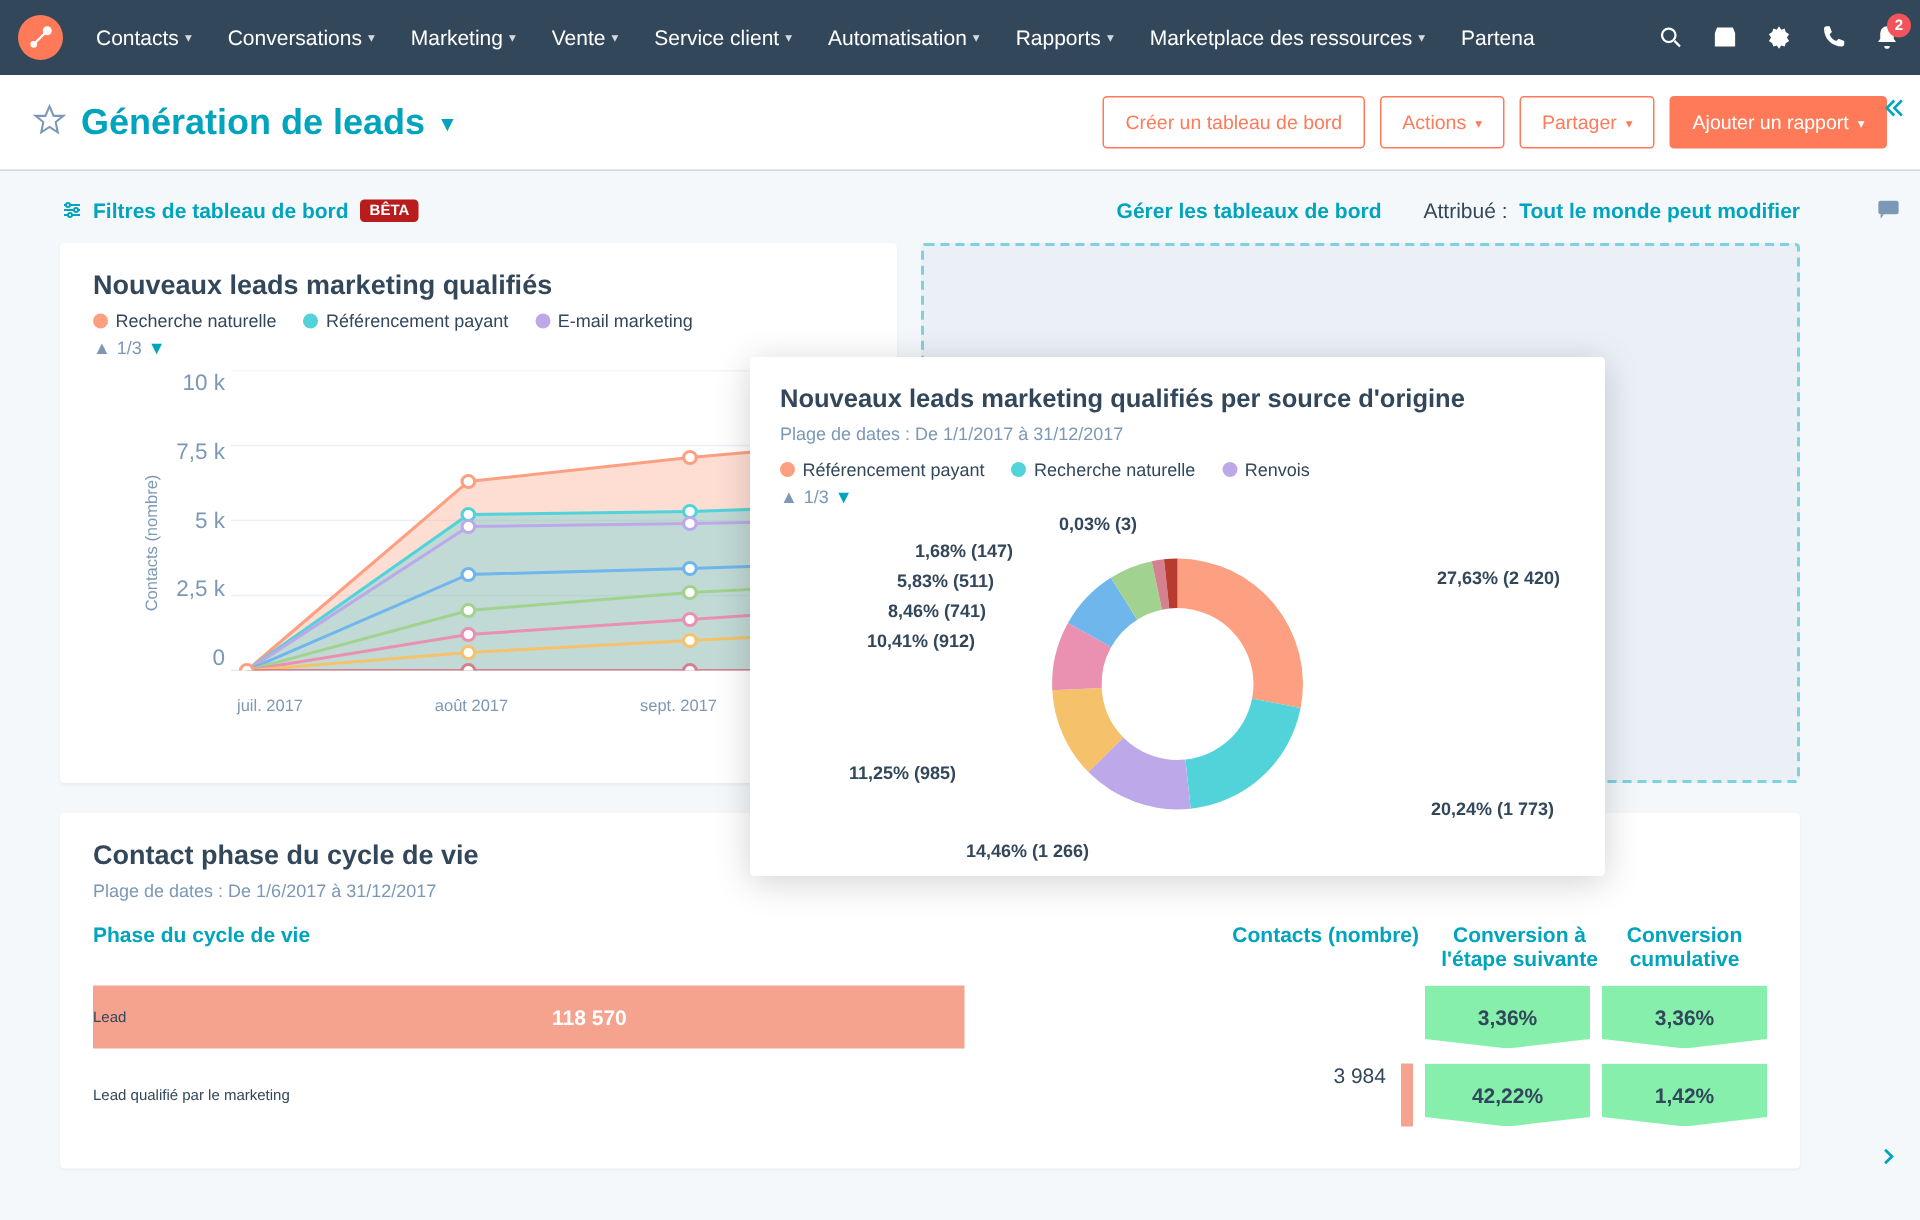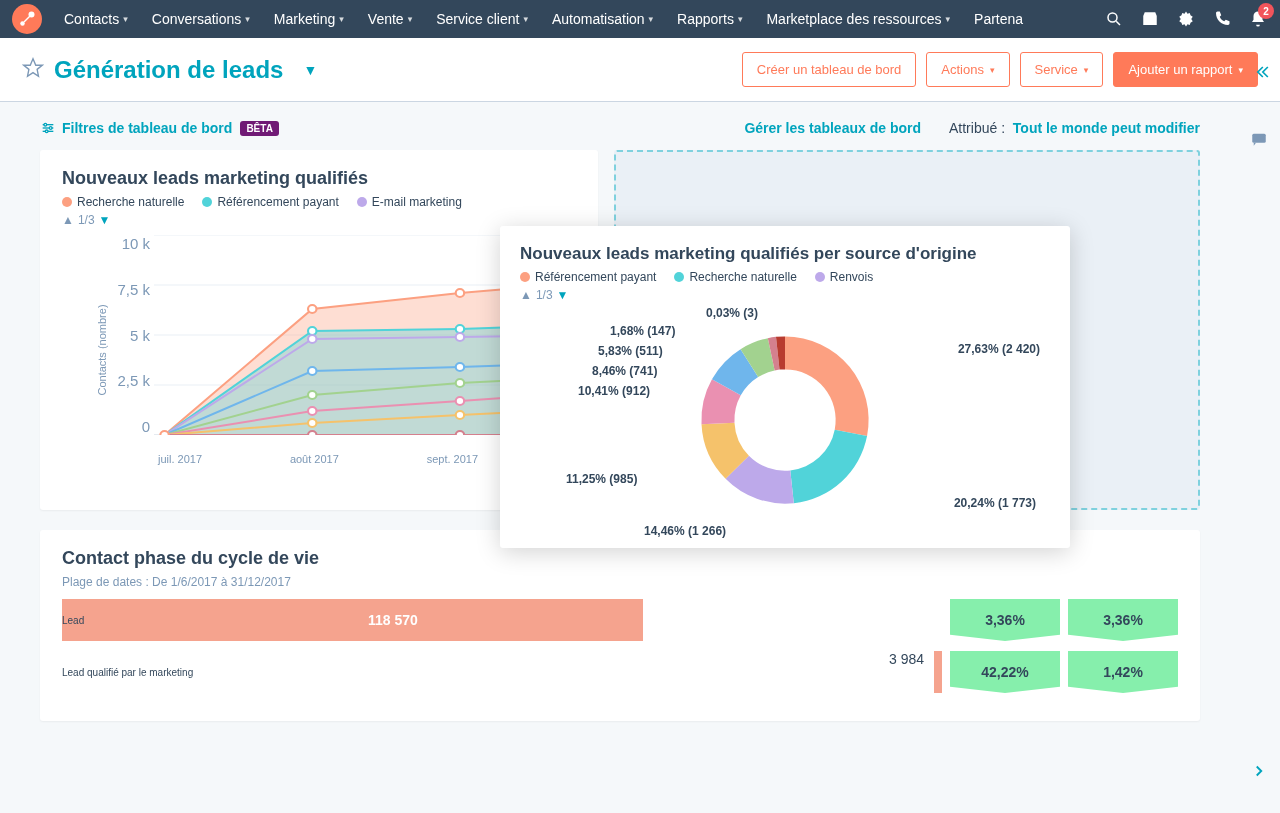"Contacts" .topnav { height: 38px -> 50px }
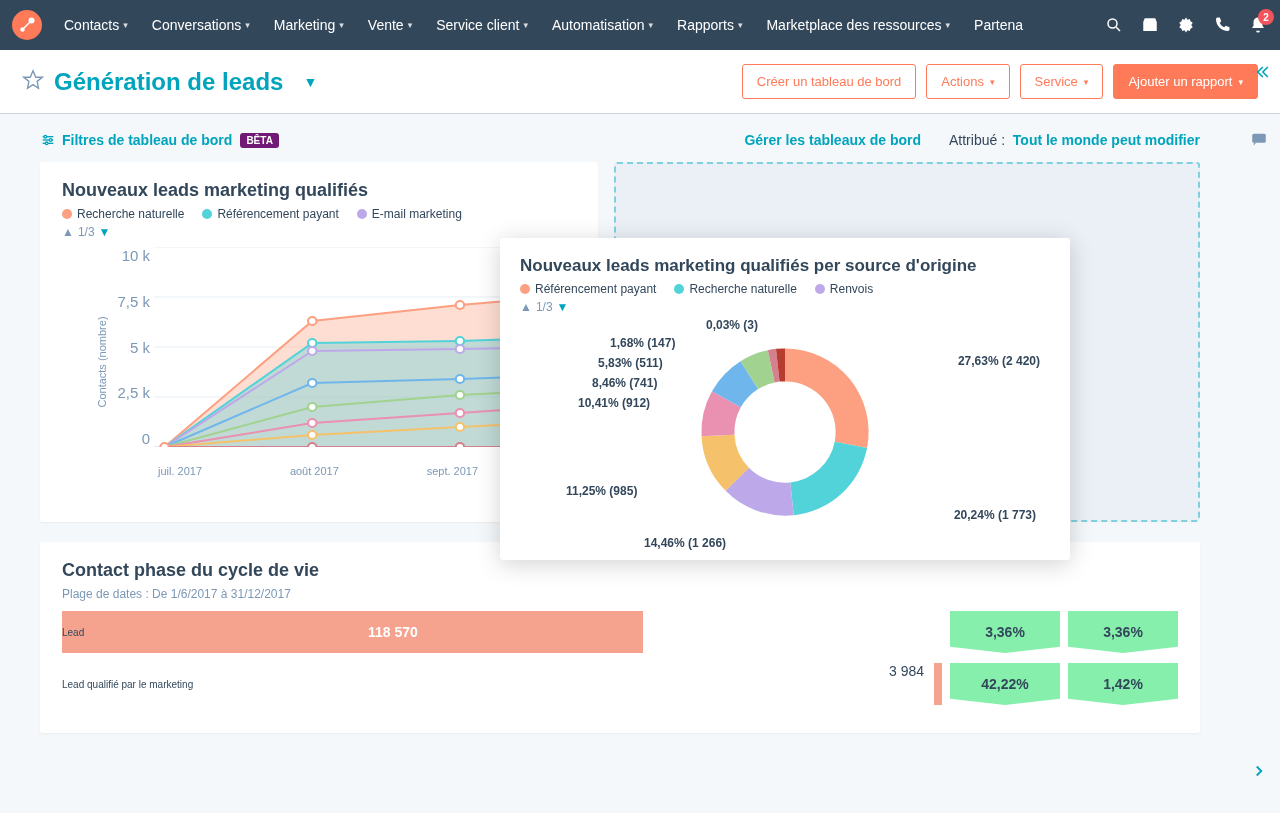"Génération de leads" .title { gap: 20px -> 8px }
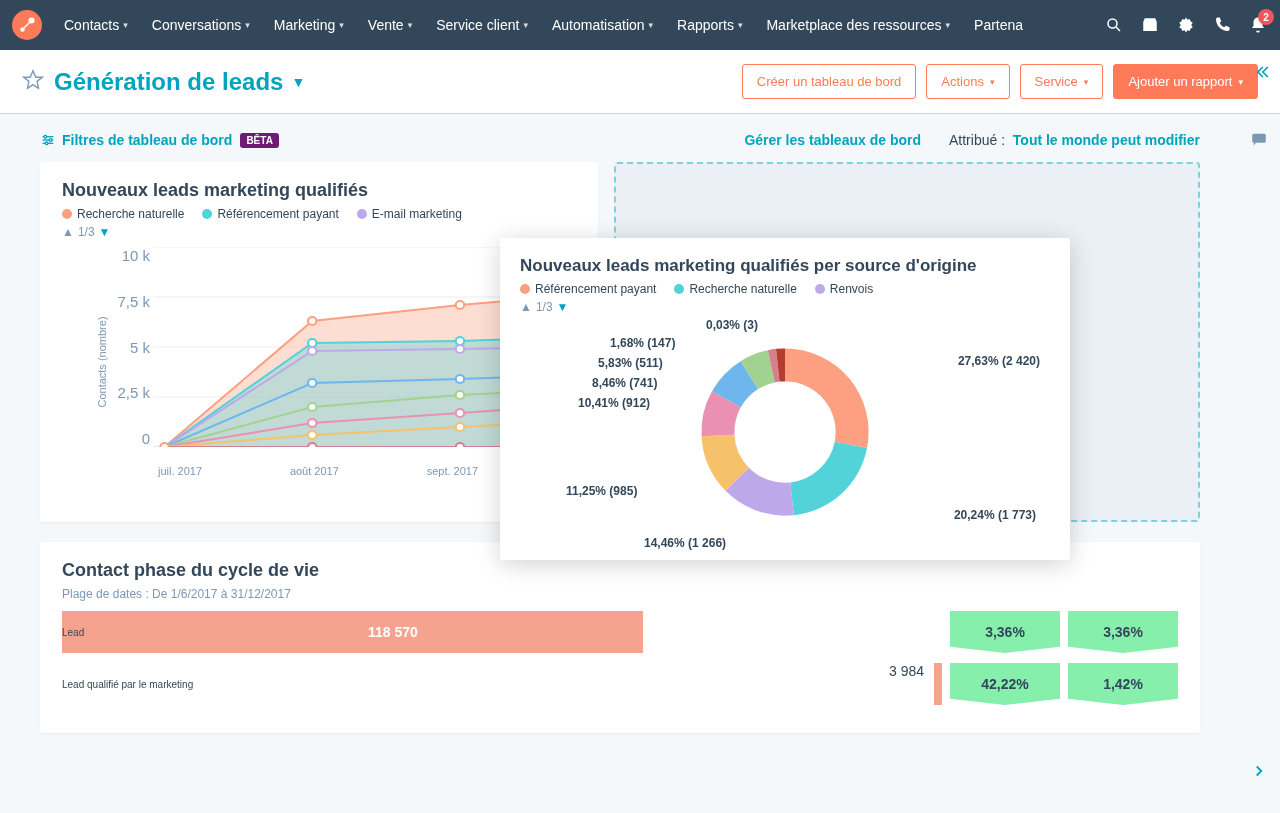"Service" span { text: Service -> Partager }
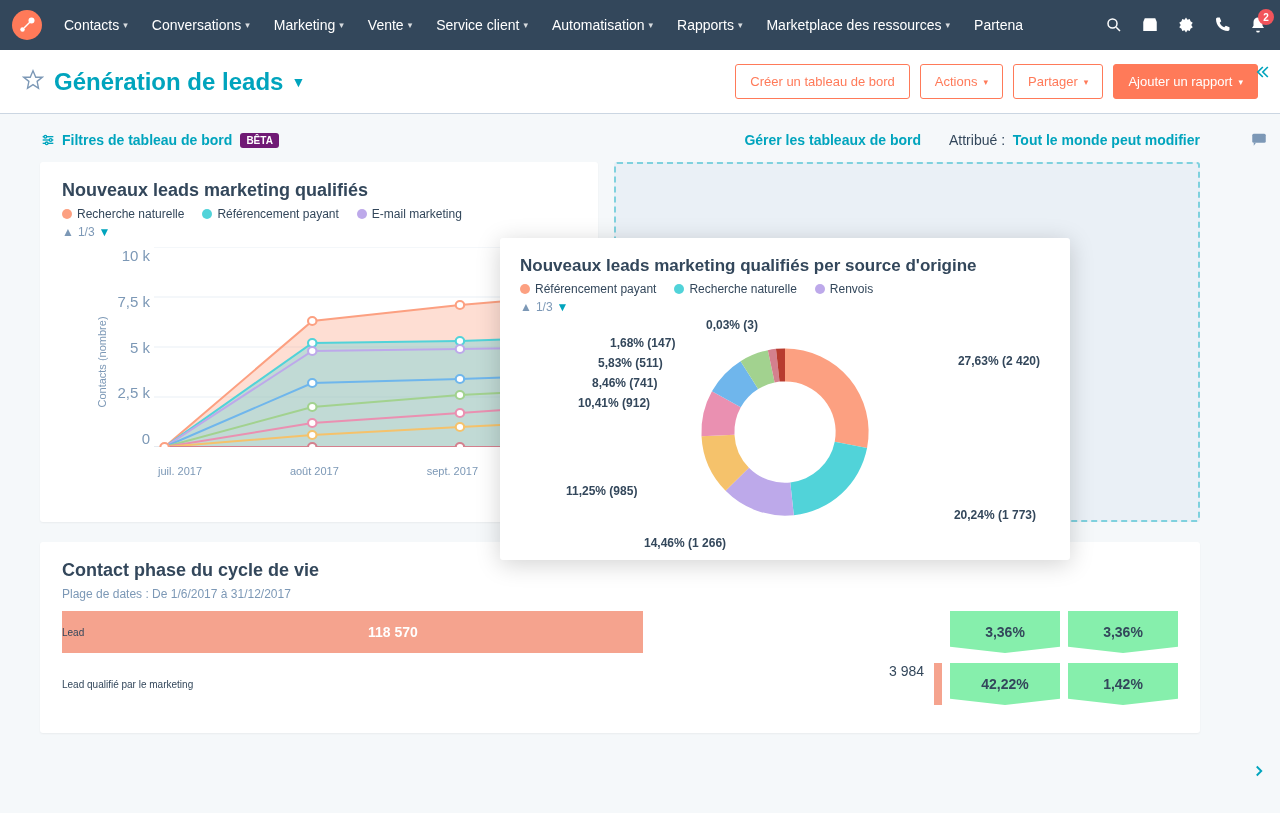"BÊTA" .beta { background: #701a75 -> #b91c1c }
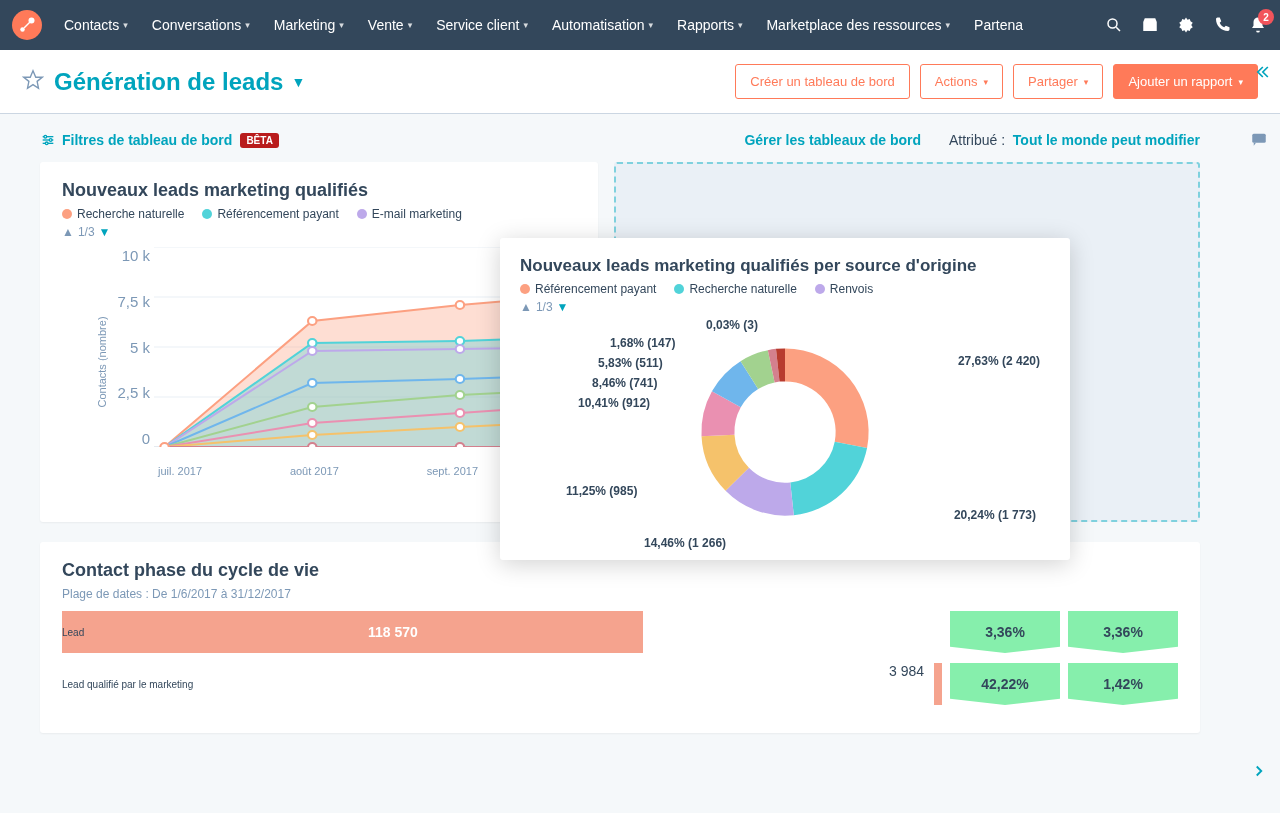"Plage de dates : De 1/1/2017" div.card-meta { html: none -> <div>Plage de dates : De 1/1/2017 à 31/12/2017</div> }
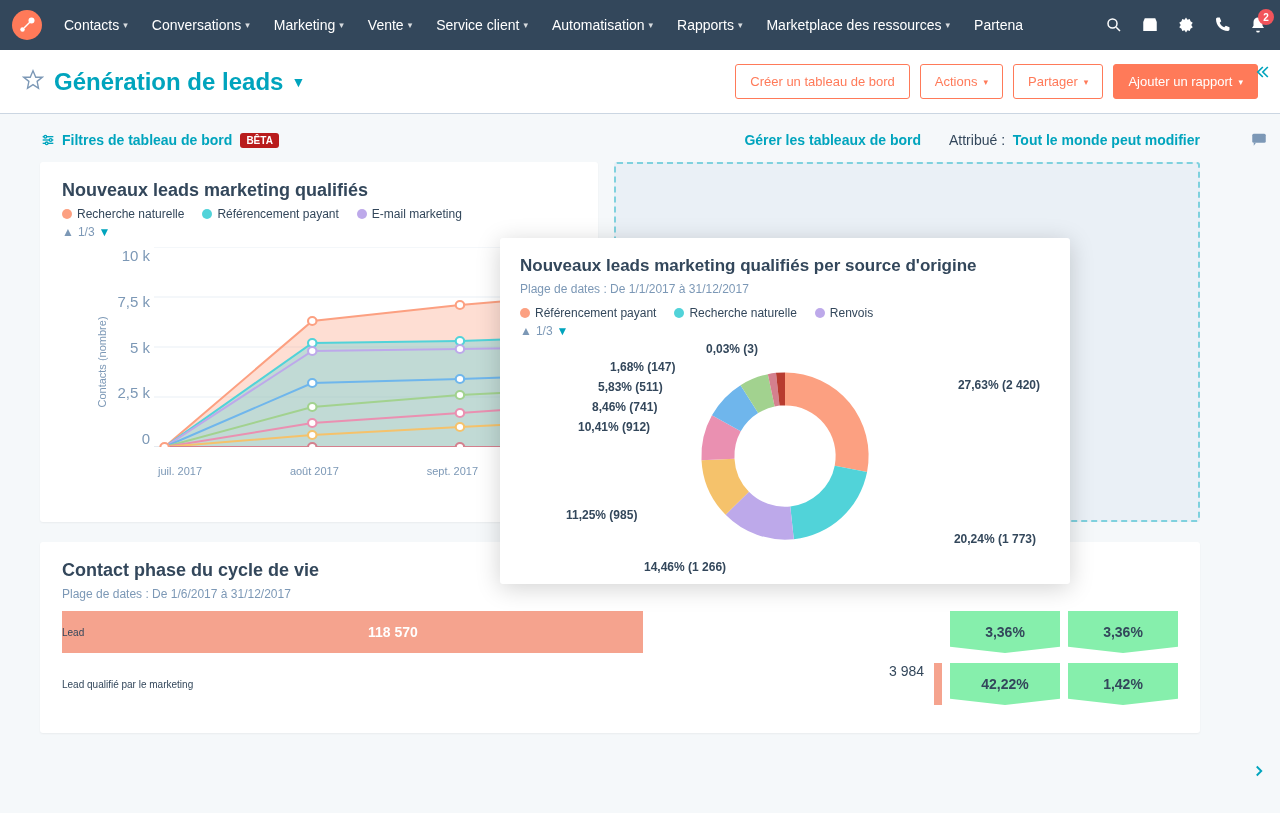"Phase du cycle de vie" div.table-head { html: none -> <div> <div>Phase du cycle de vie</div> <div>Contacts (nombre)</div> <div>Conversion à l'étape suivante</div> <div>Conversion cumulative</div> </div> }
